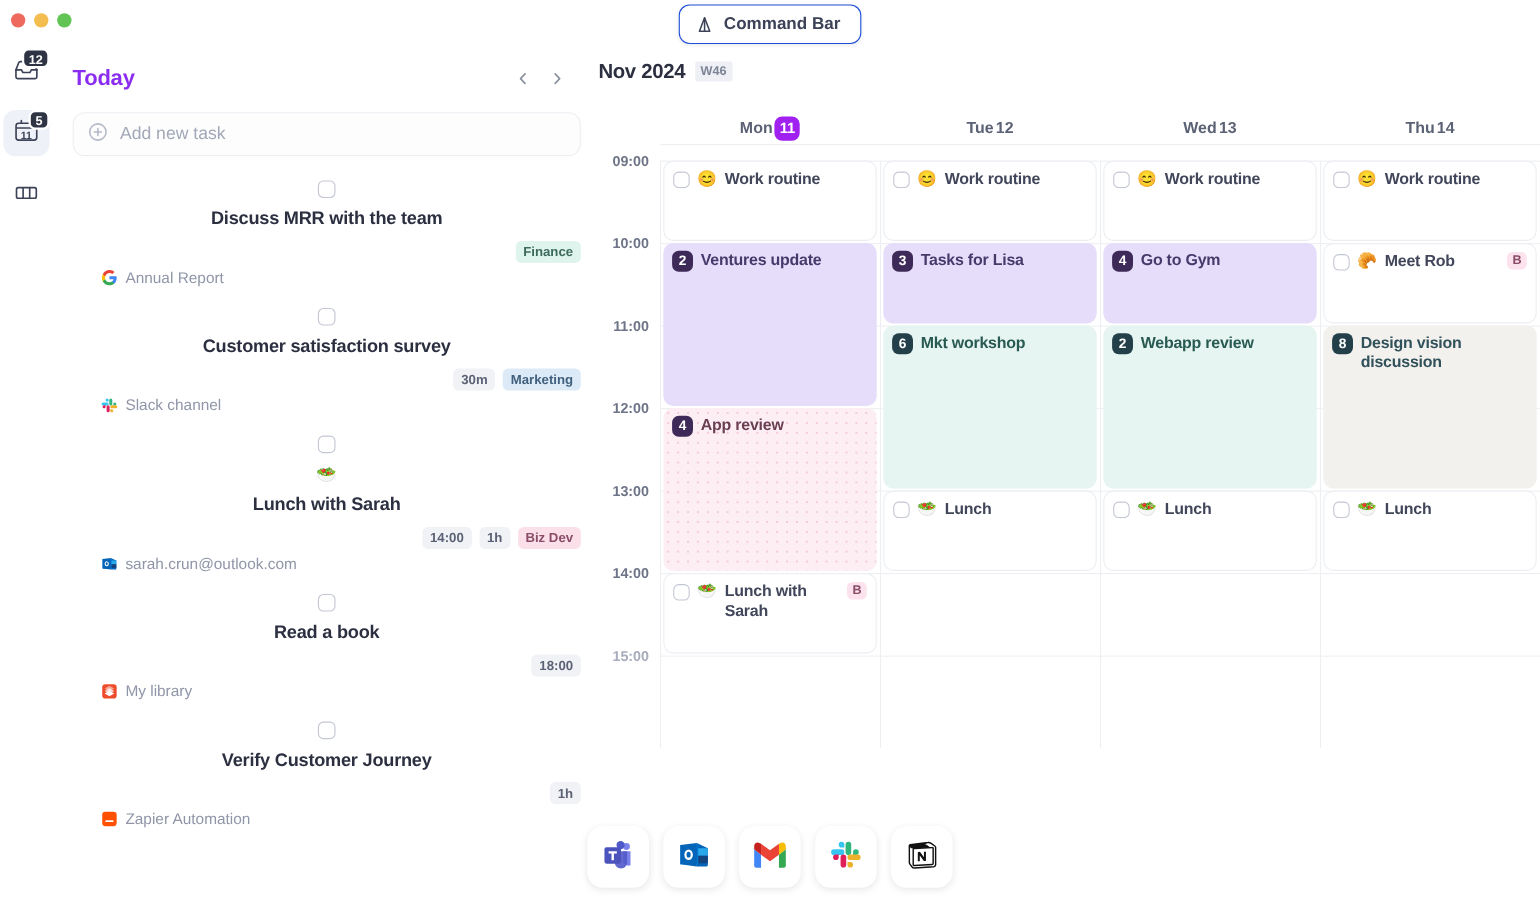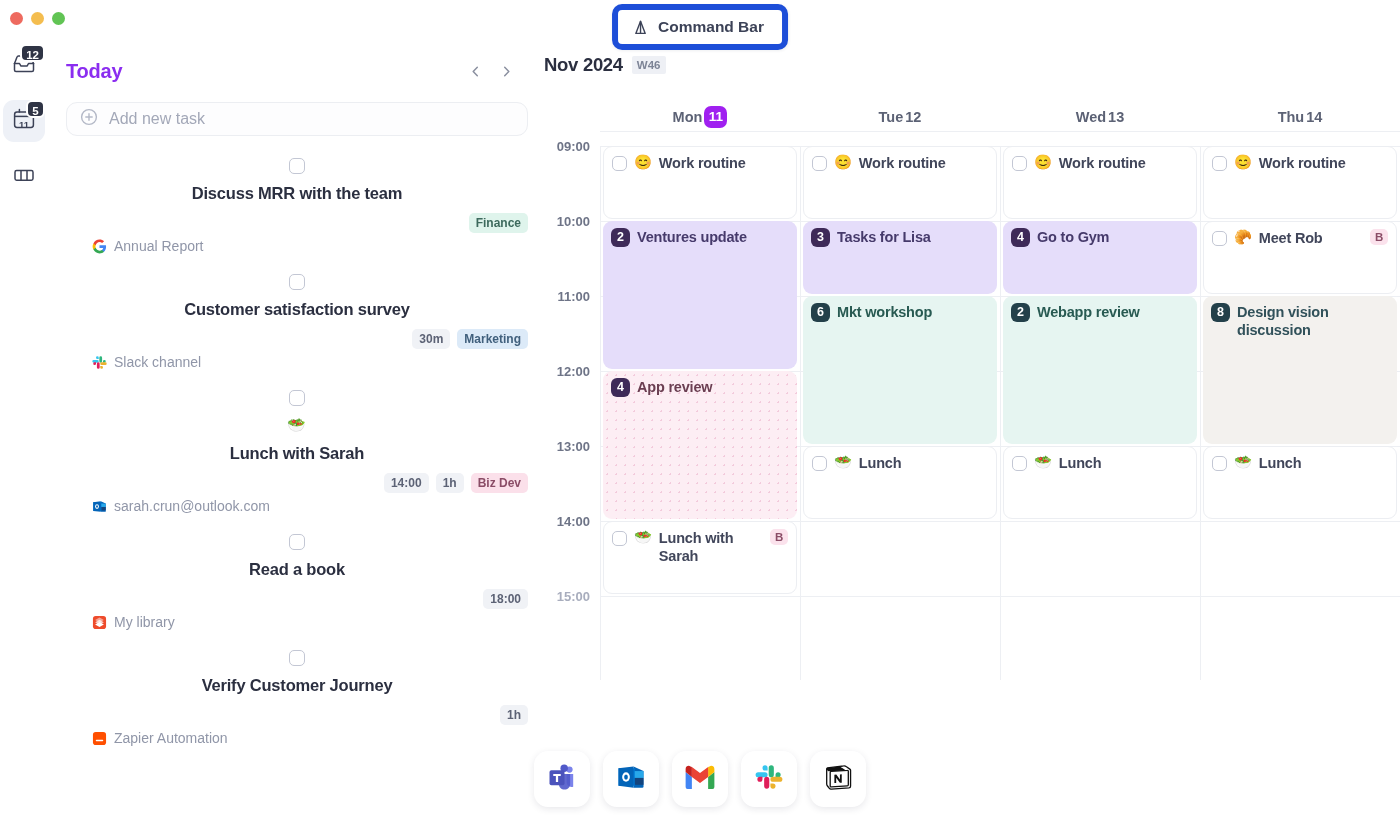"Command Bar" .cmdbar { border: 6px solid #1d4ed8 -> 1px solid #1d4ed8 }
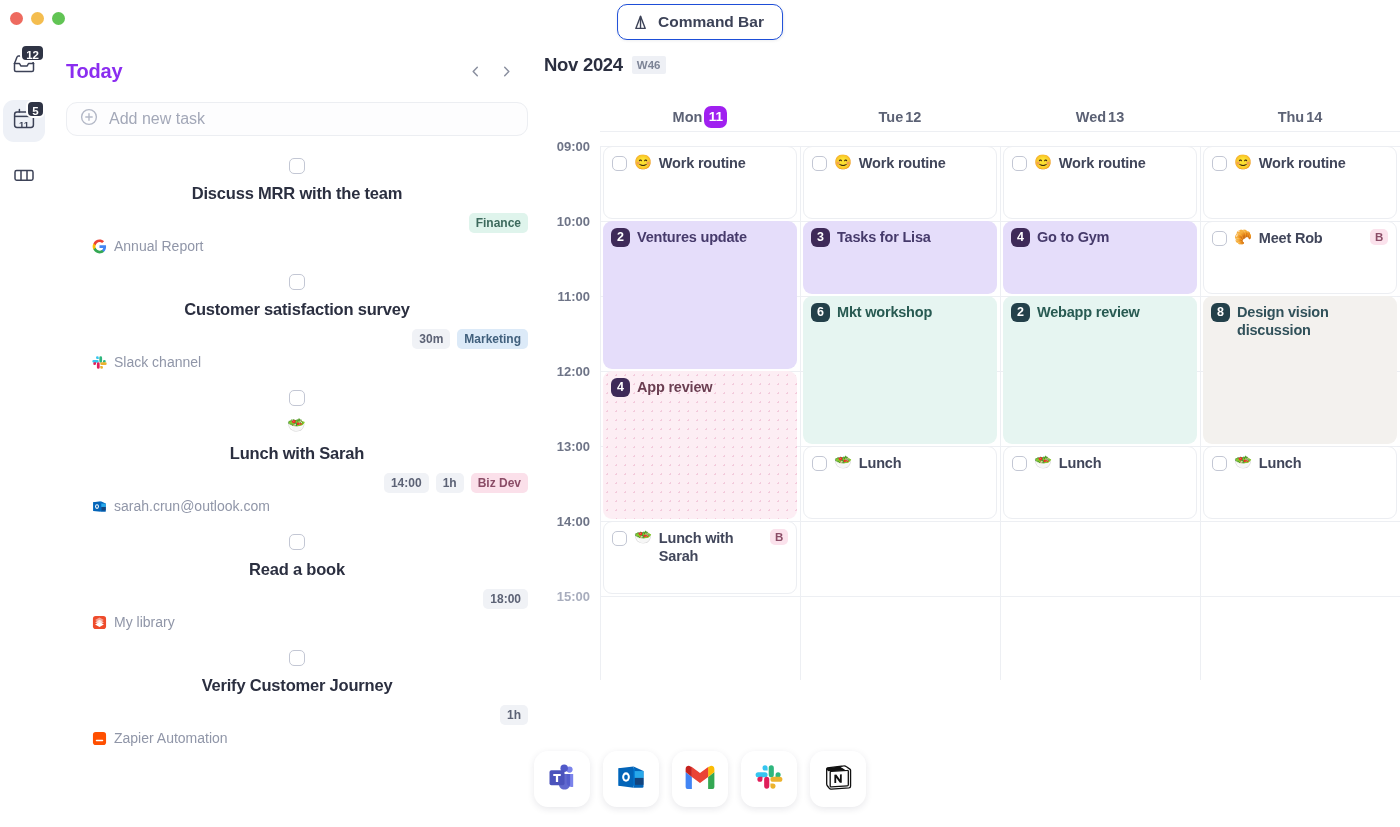"Add new task" .addtask { height: 34px -> 40px }
